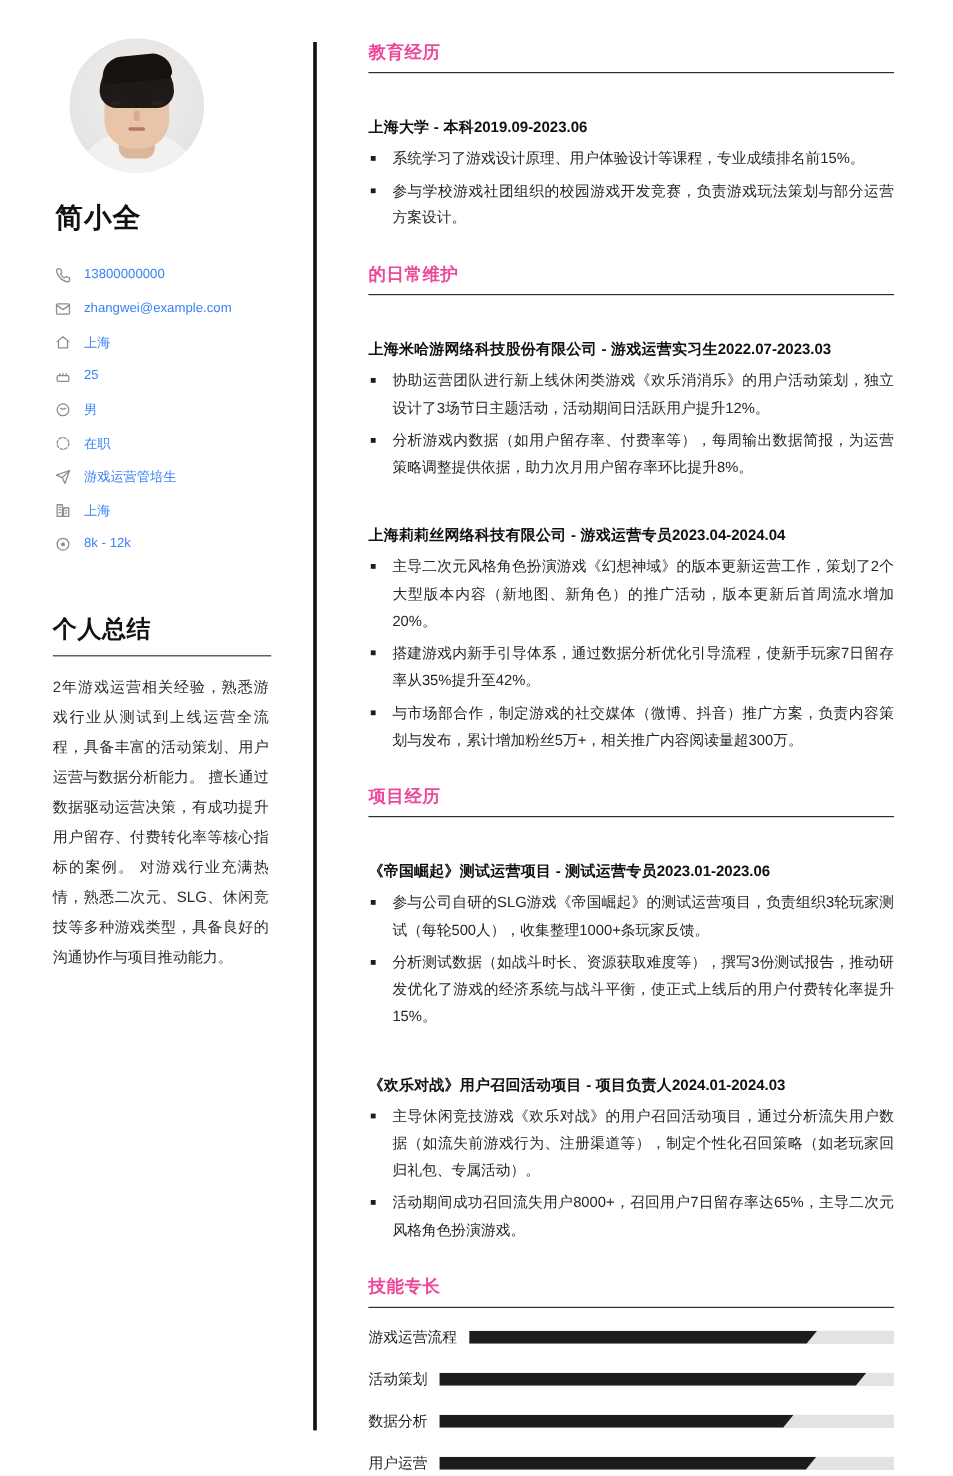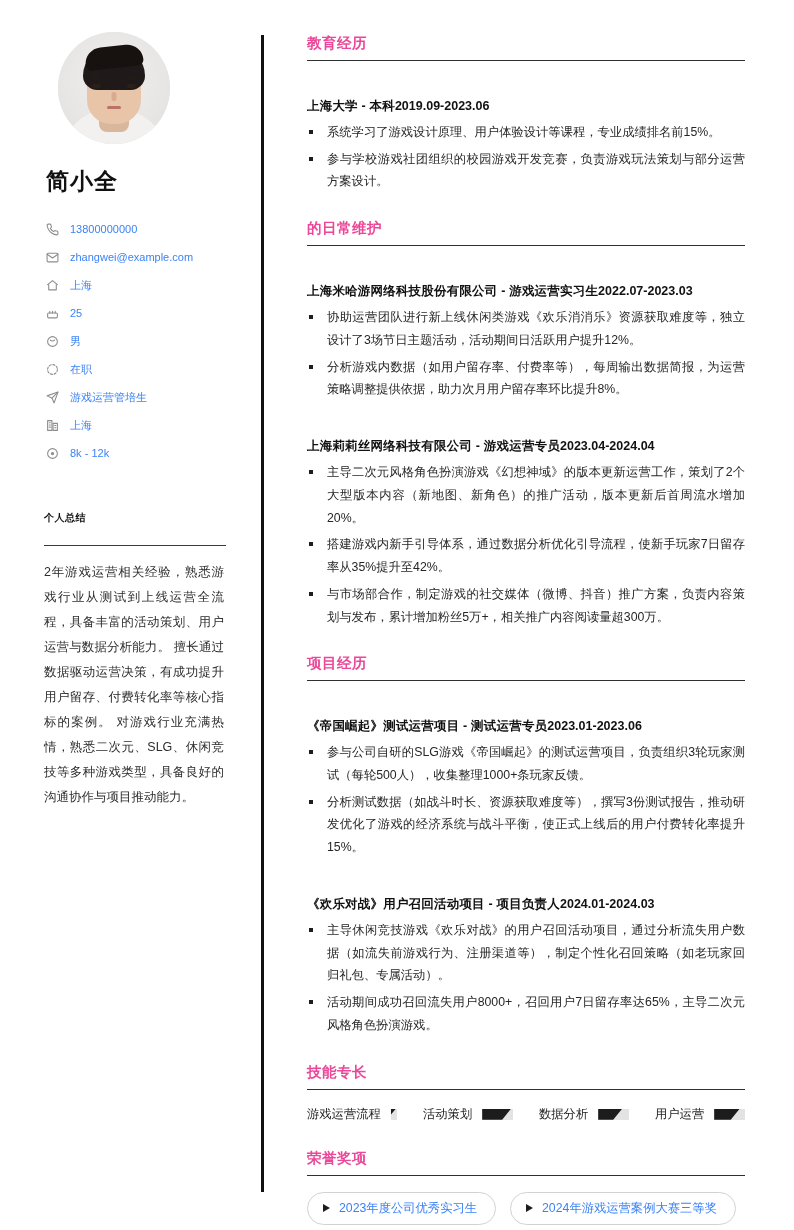"协助运营团队进行新上线休闲类游戏《欢乐消消乐》资源获取难度等，独立设计了3场节日" li { text: 资源获取难度等 -> 的用户活动策划 }
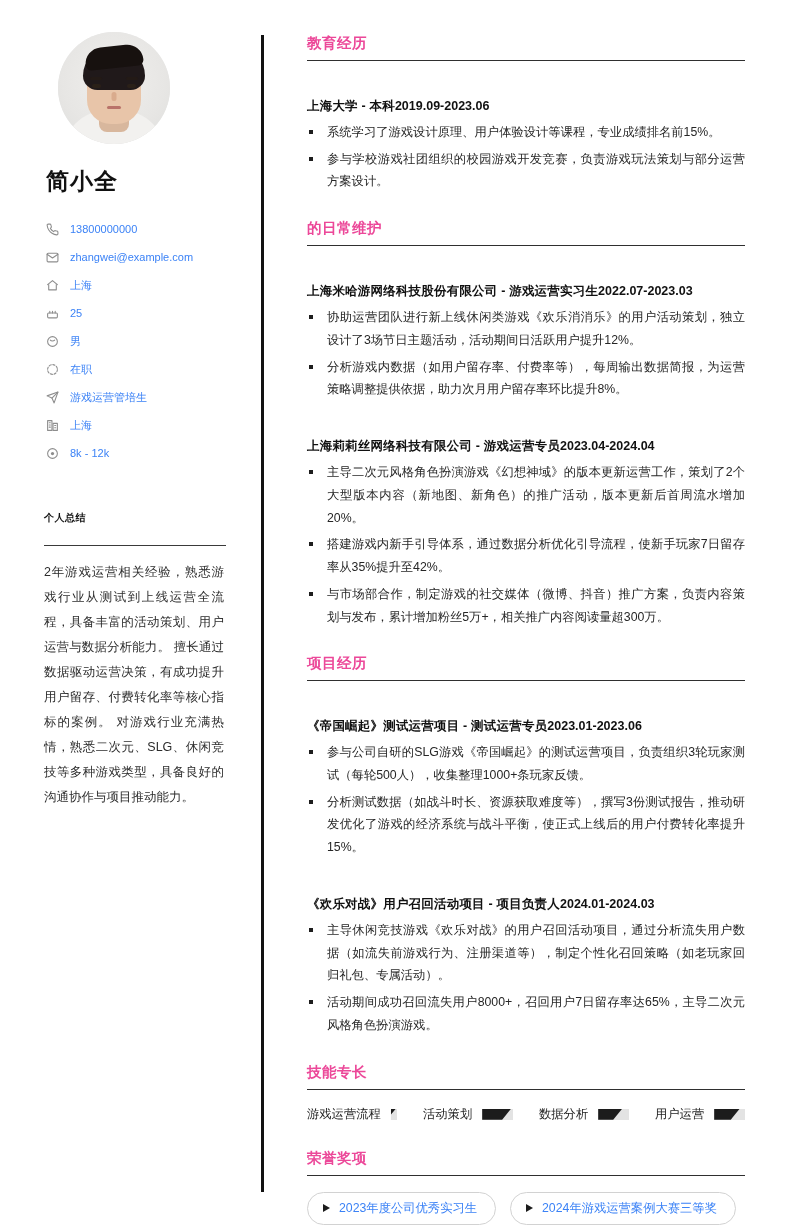"个人总结" .side-heading { font-size: 10px -> 20px; padding-bottom: 20px -> 8px }
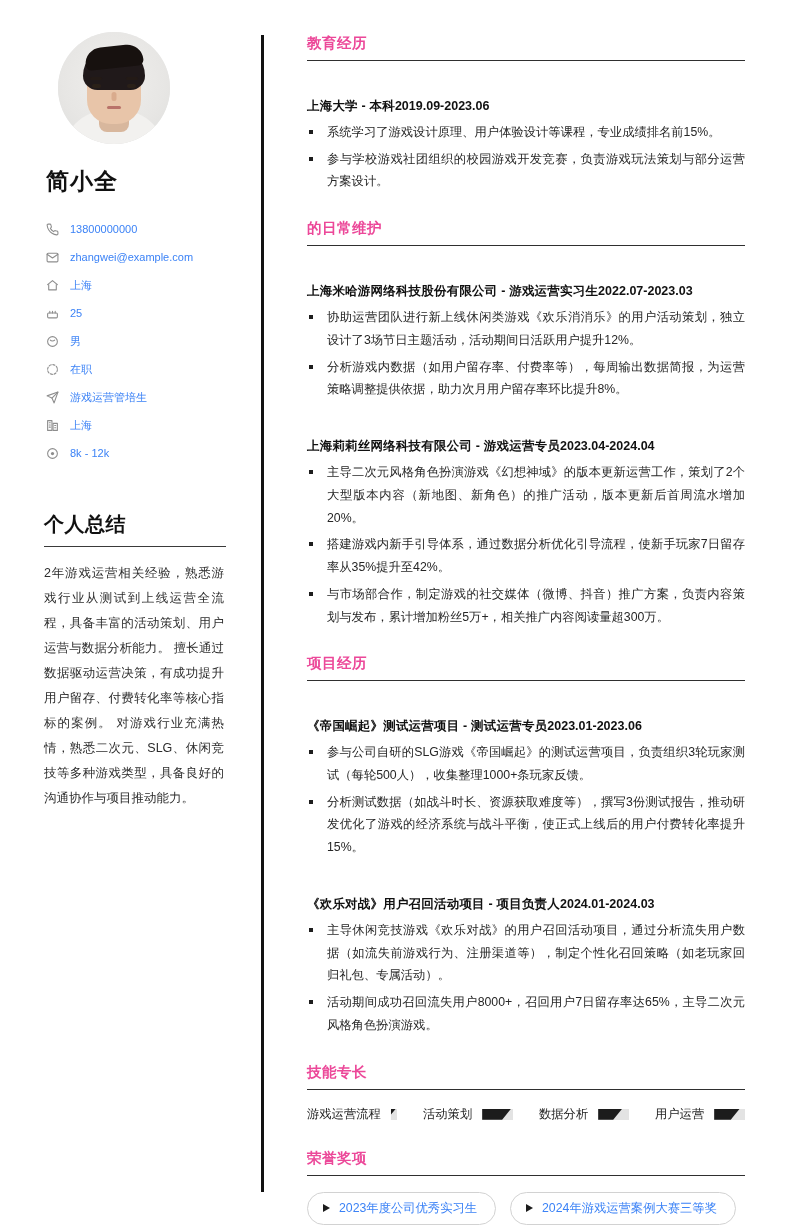"游戏运营流程" .skills-grid { grid-template-columns: 1fr 1fr 1fr 1fr -> 1fr }
